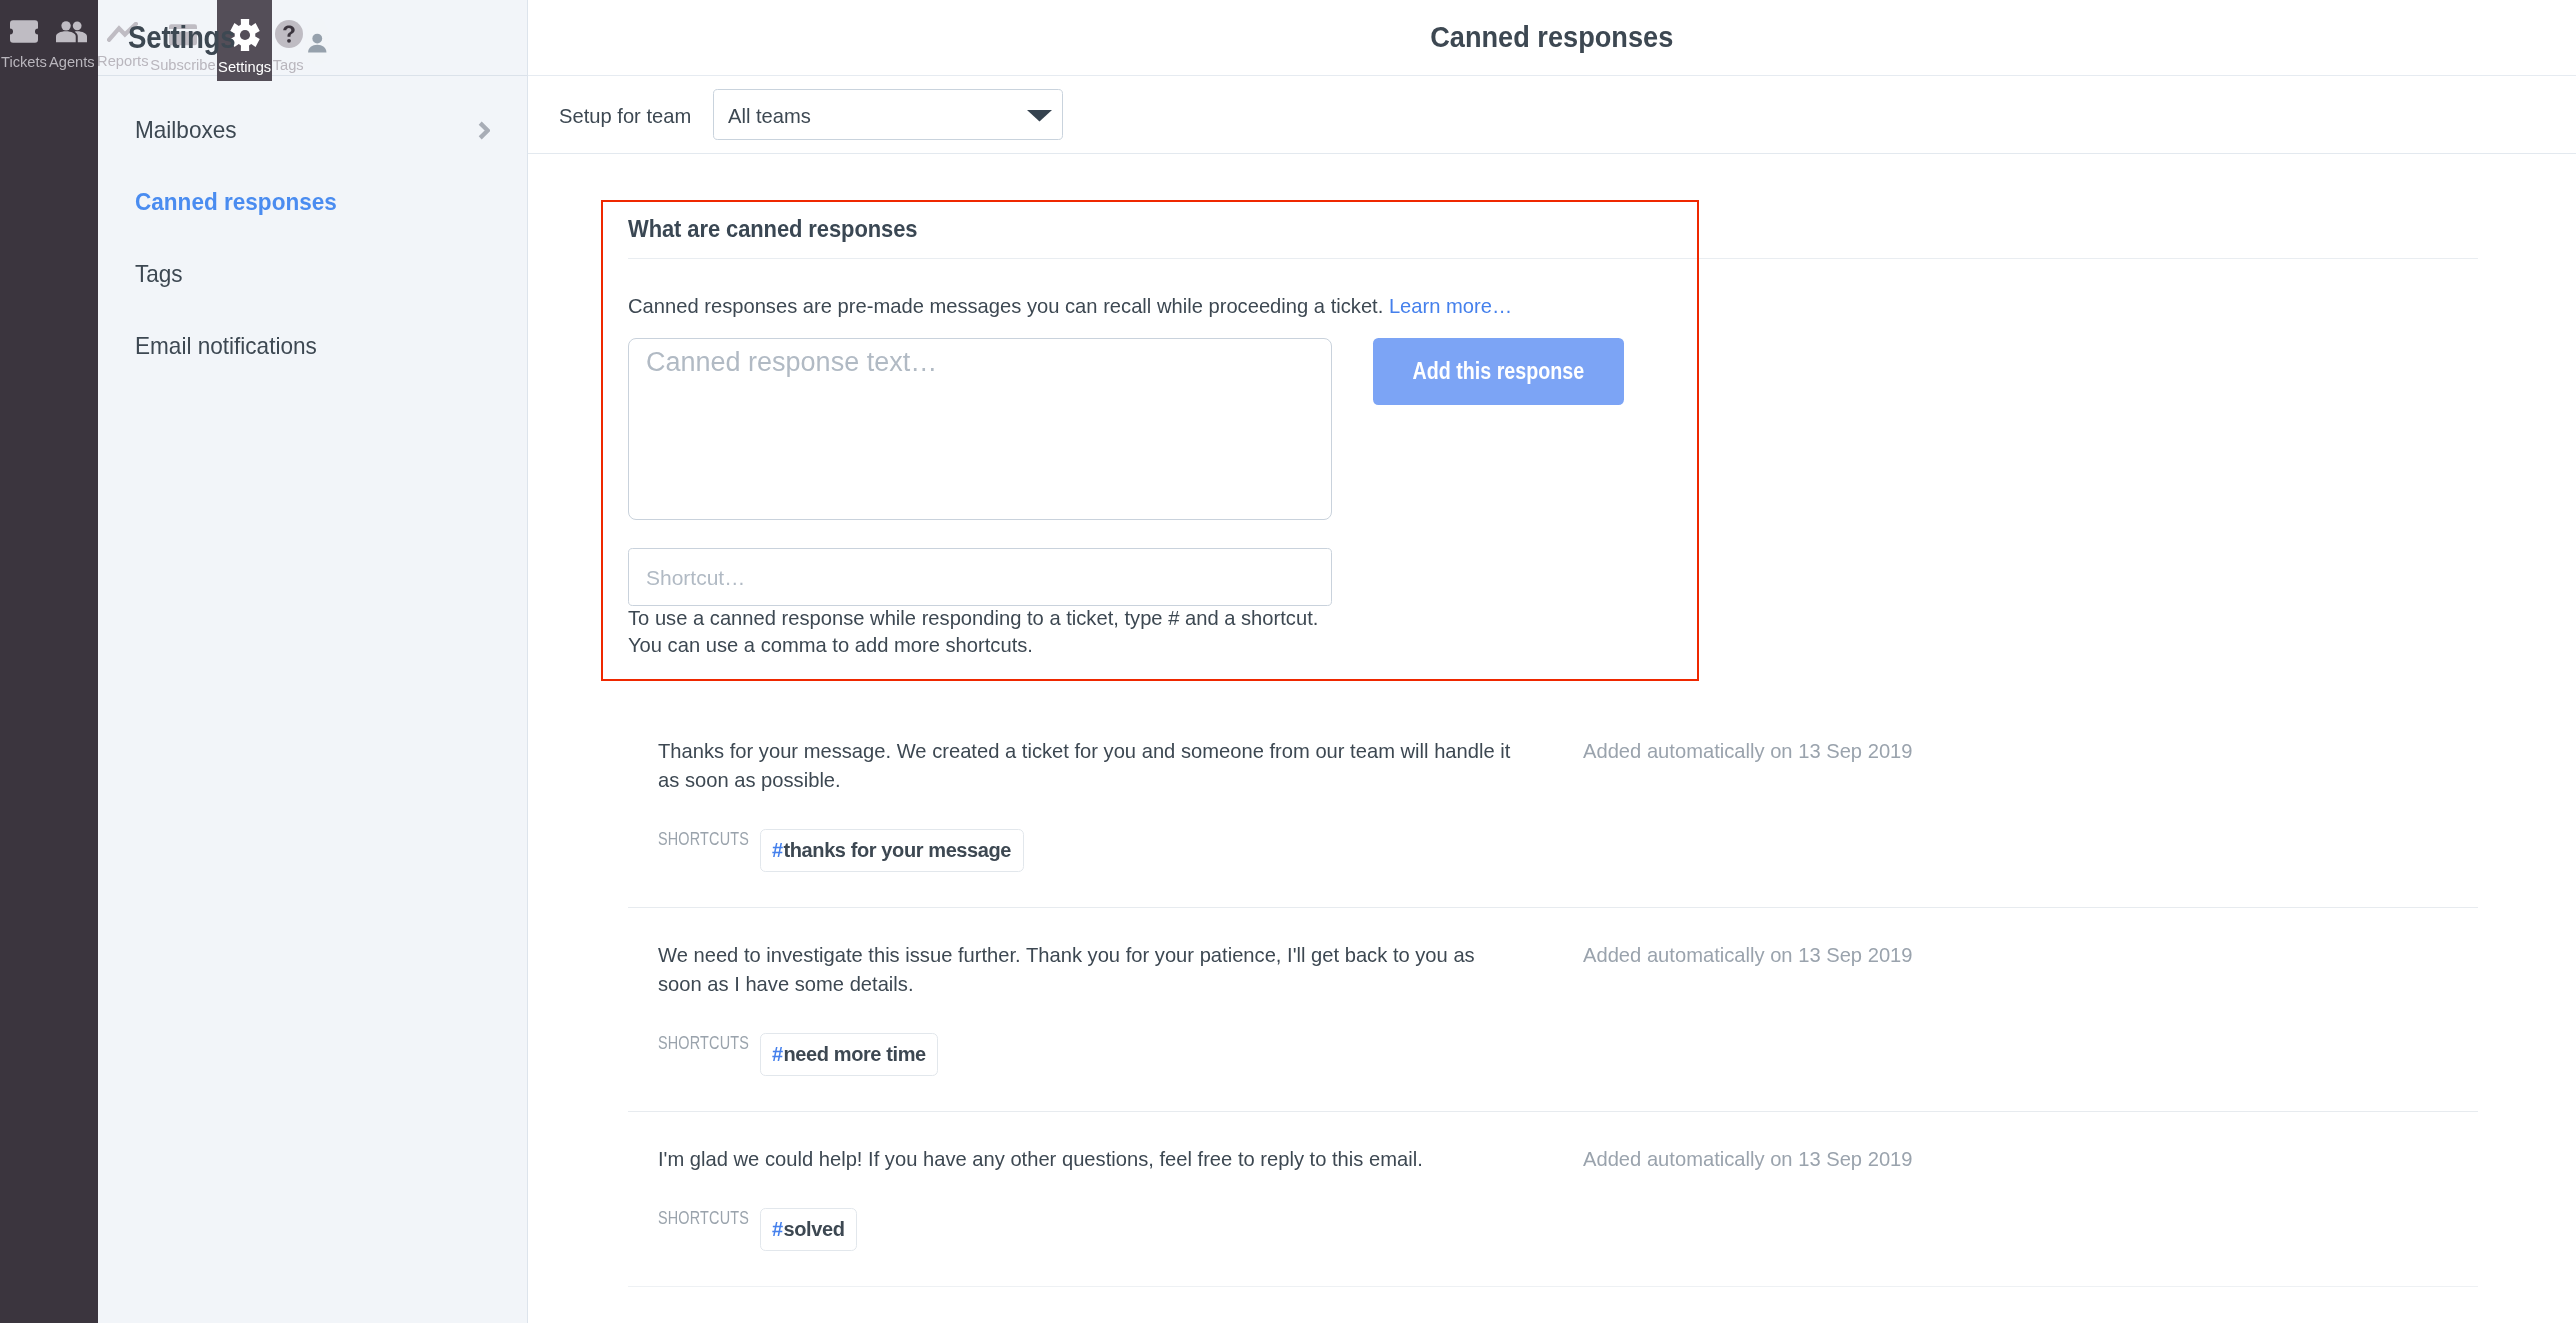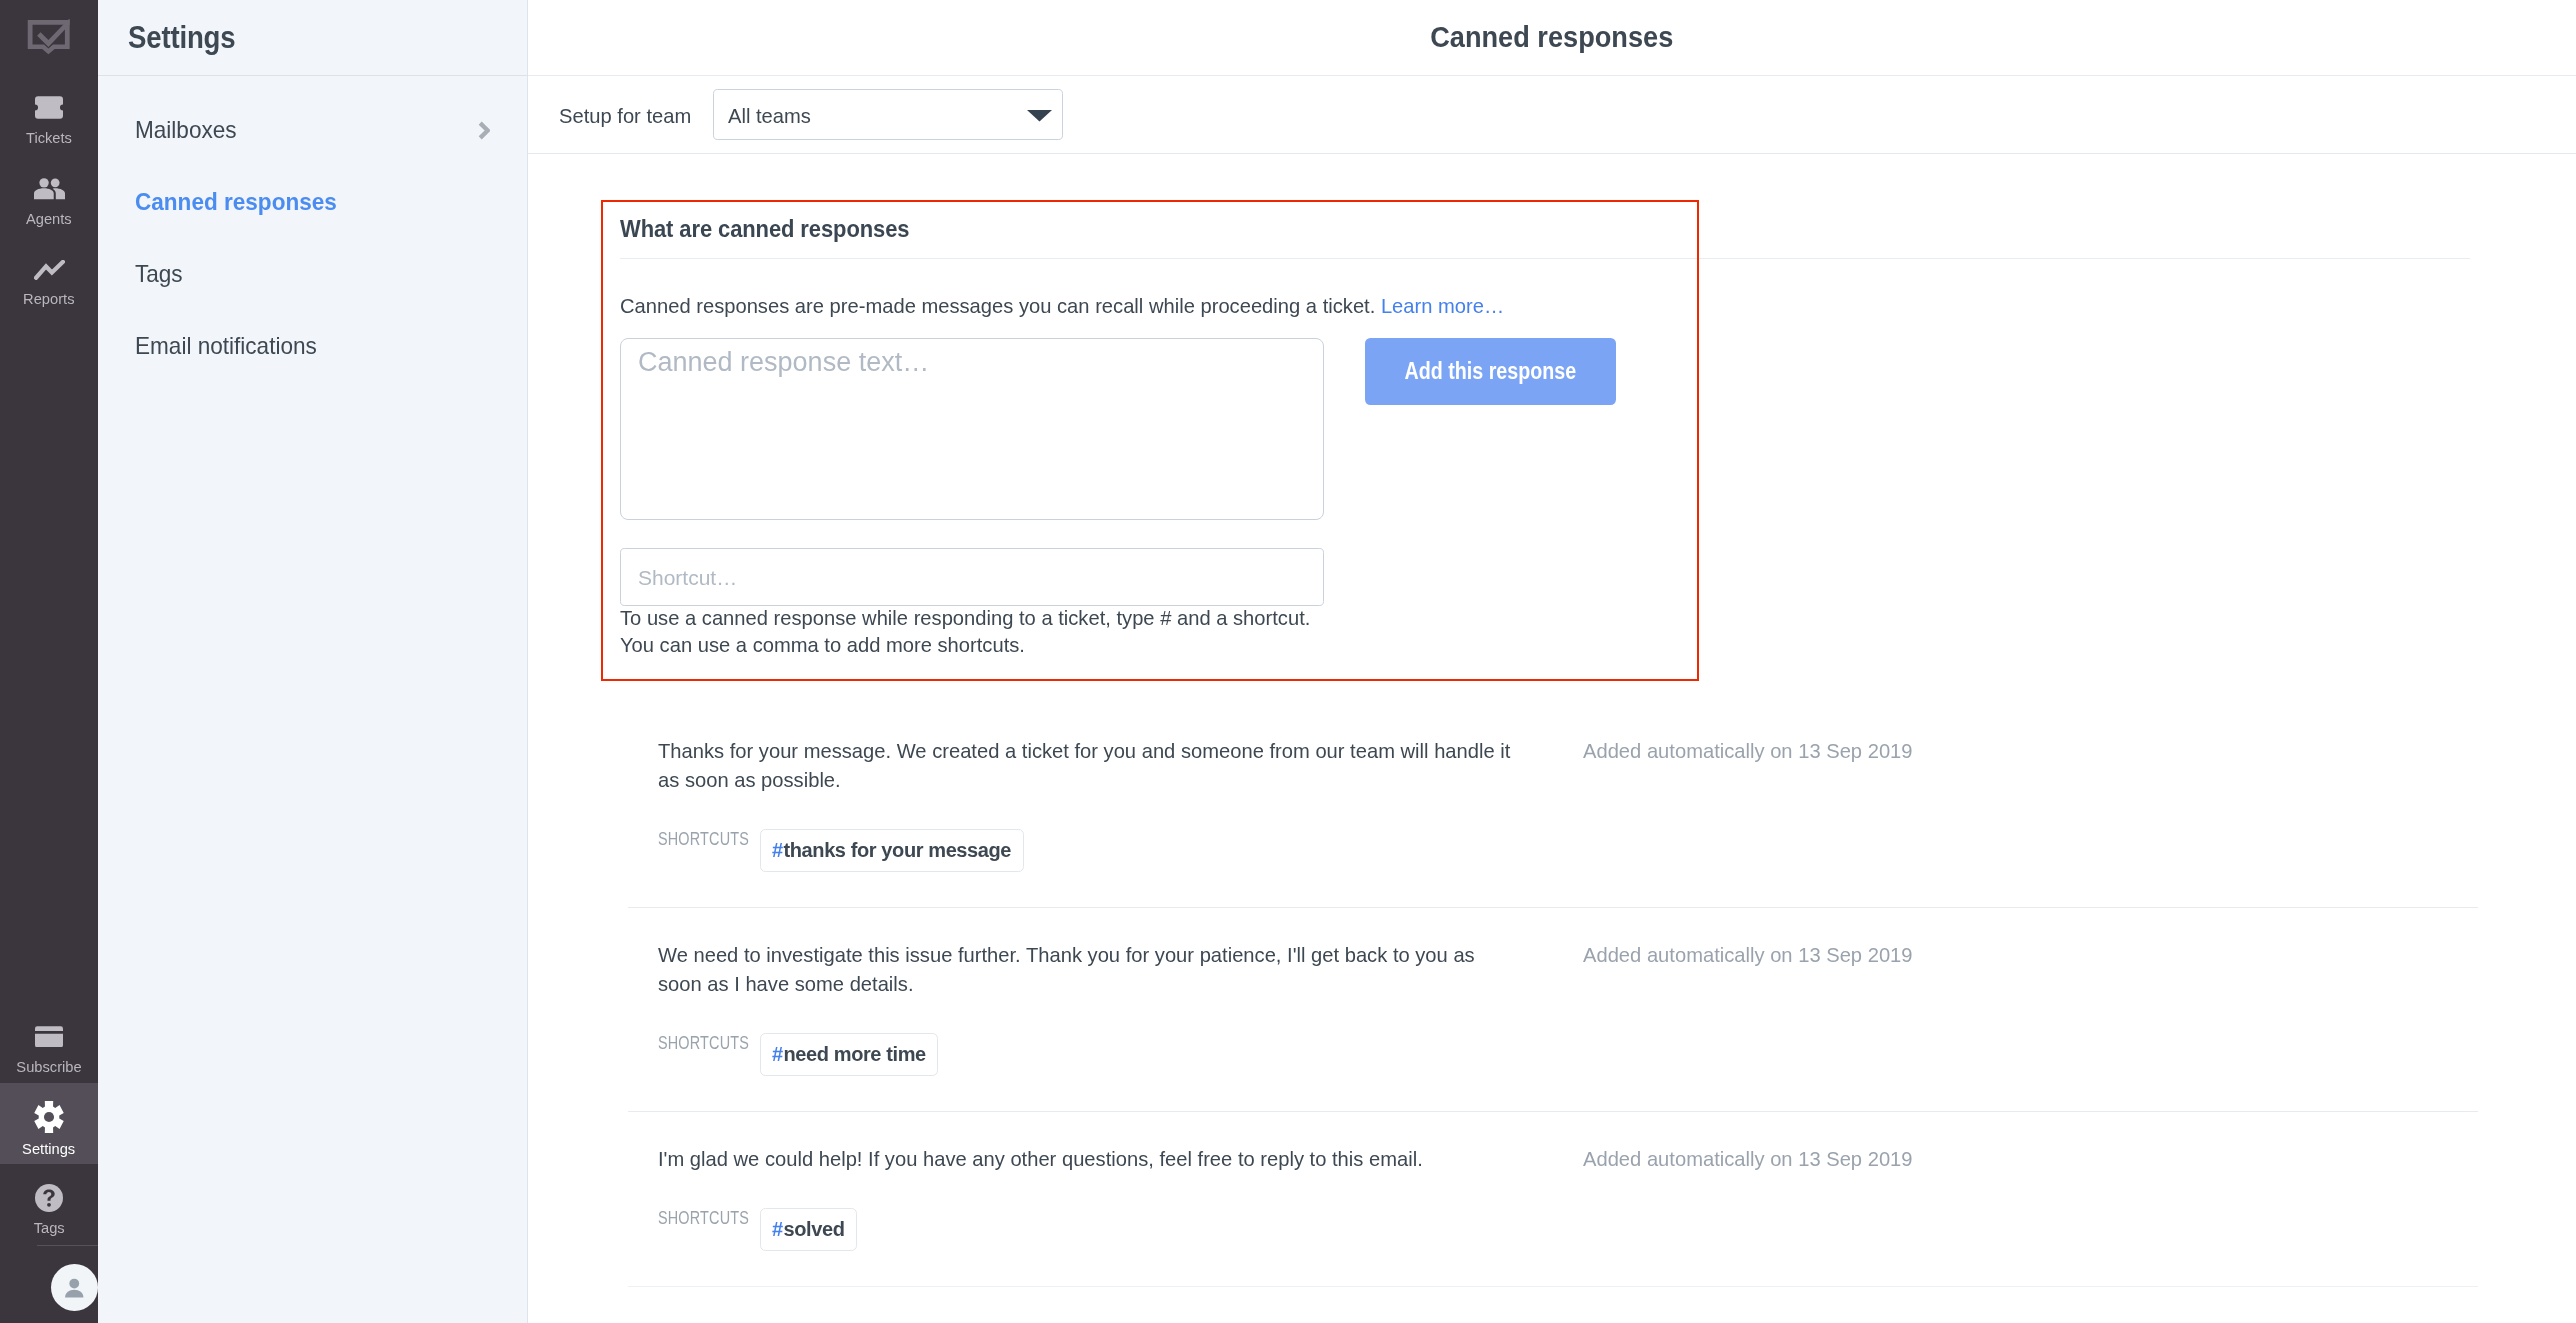"Tickets" .rail { align-items: flex-end -> flex-start; flex-direction: column -> row }
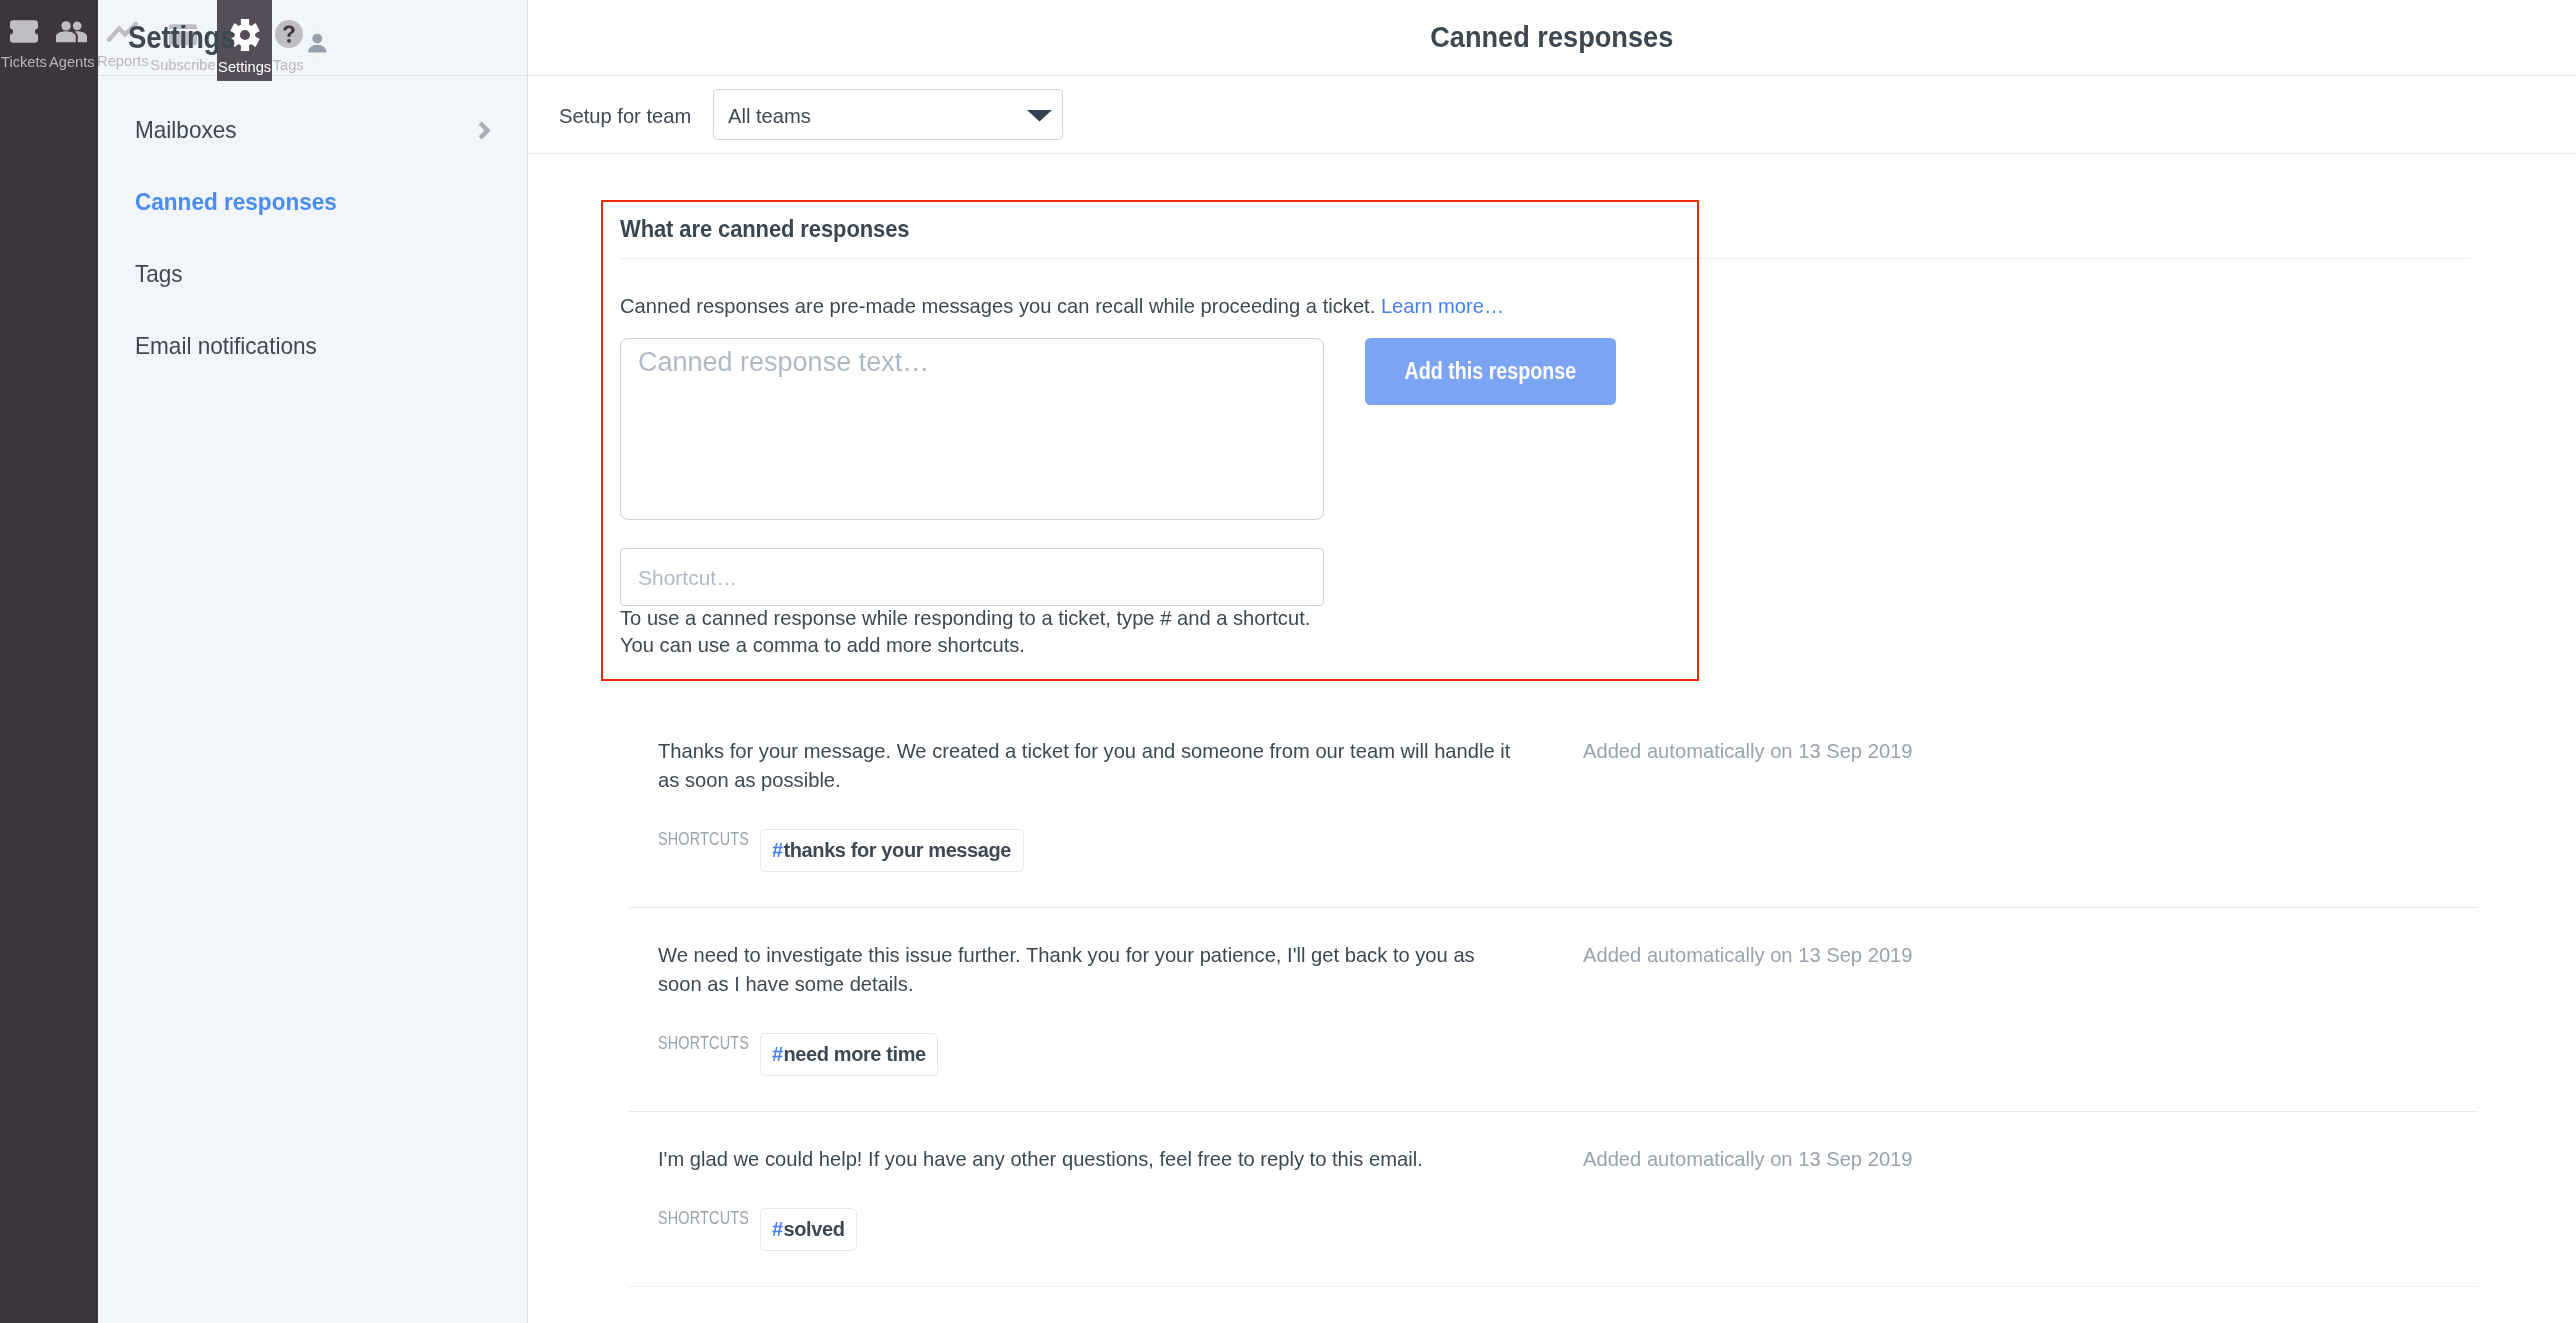"What are canned responses" .panel { left: 92px -> 100px }
